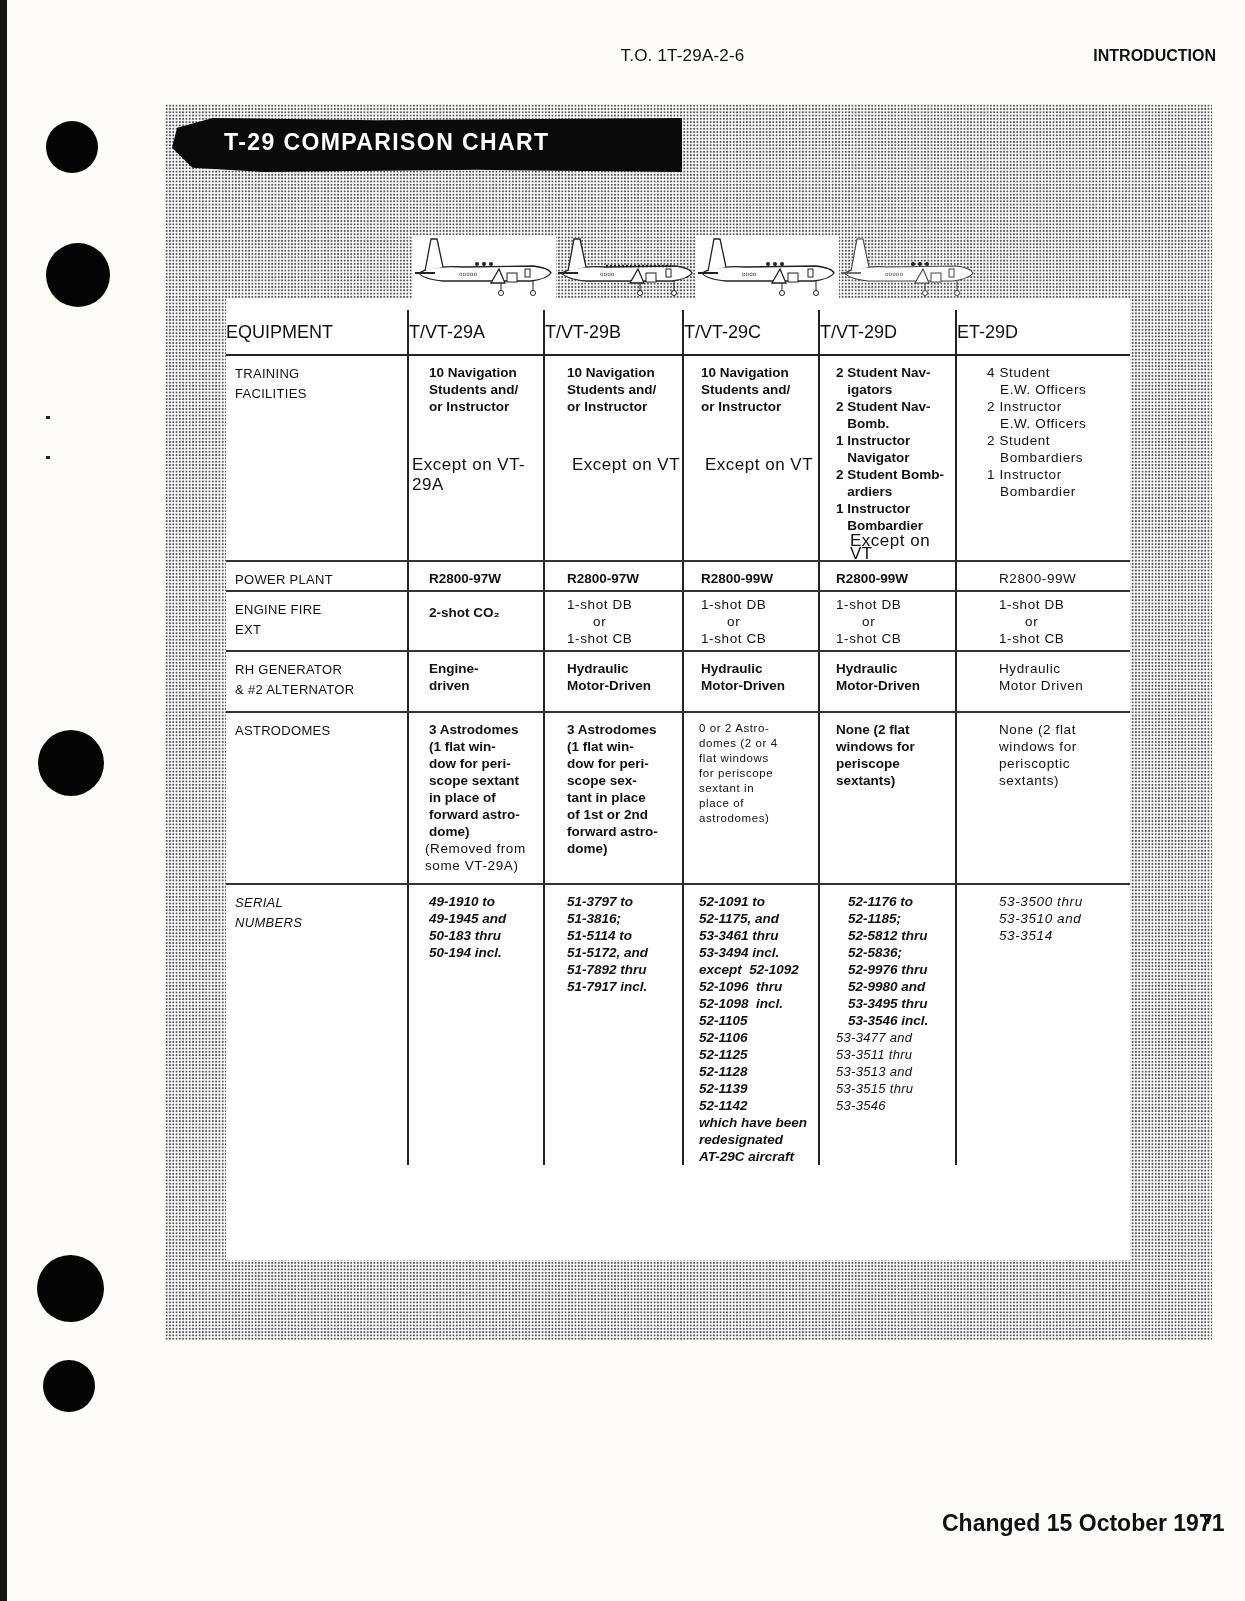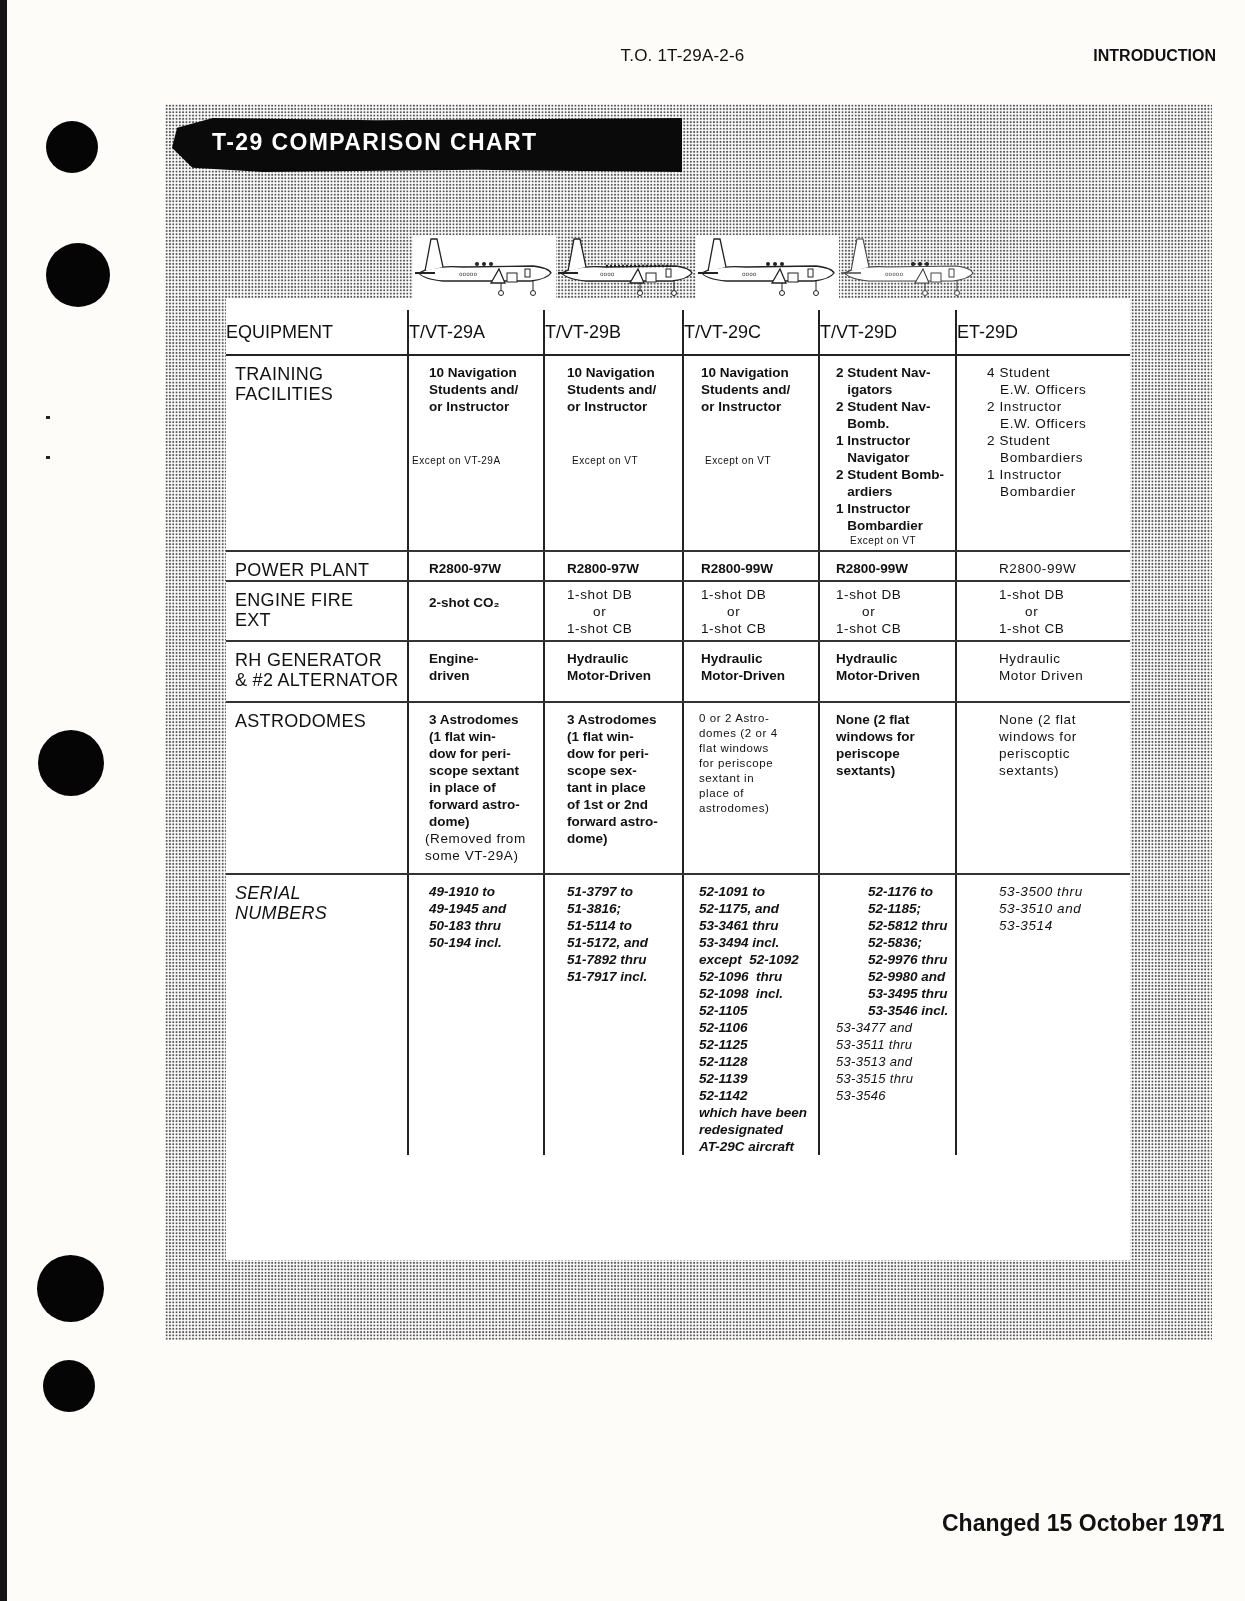"T-29 COMPARISON CHART" .title { left: 212px -> 224px }
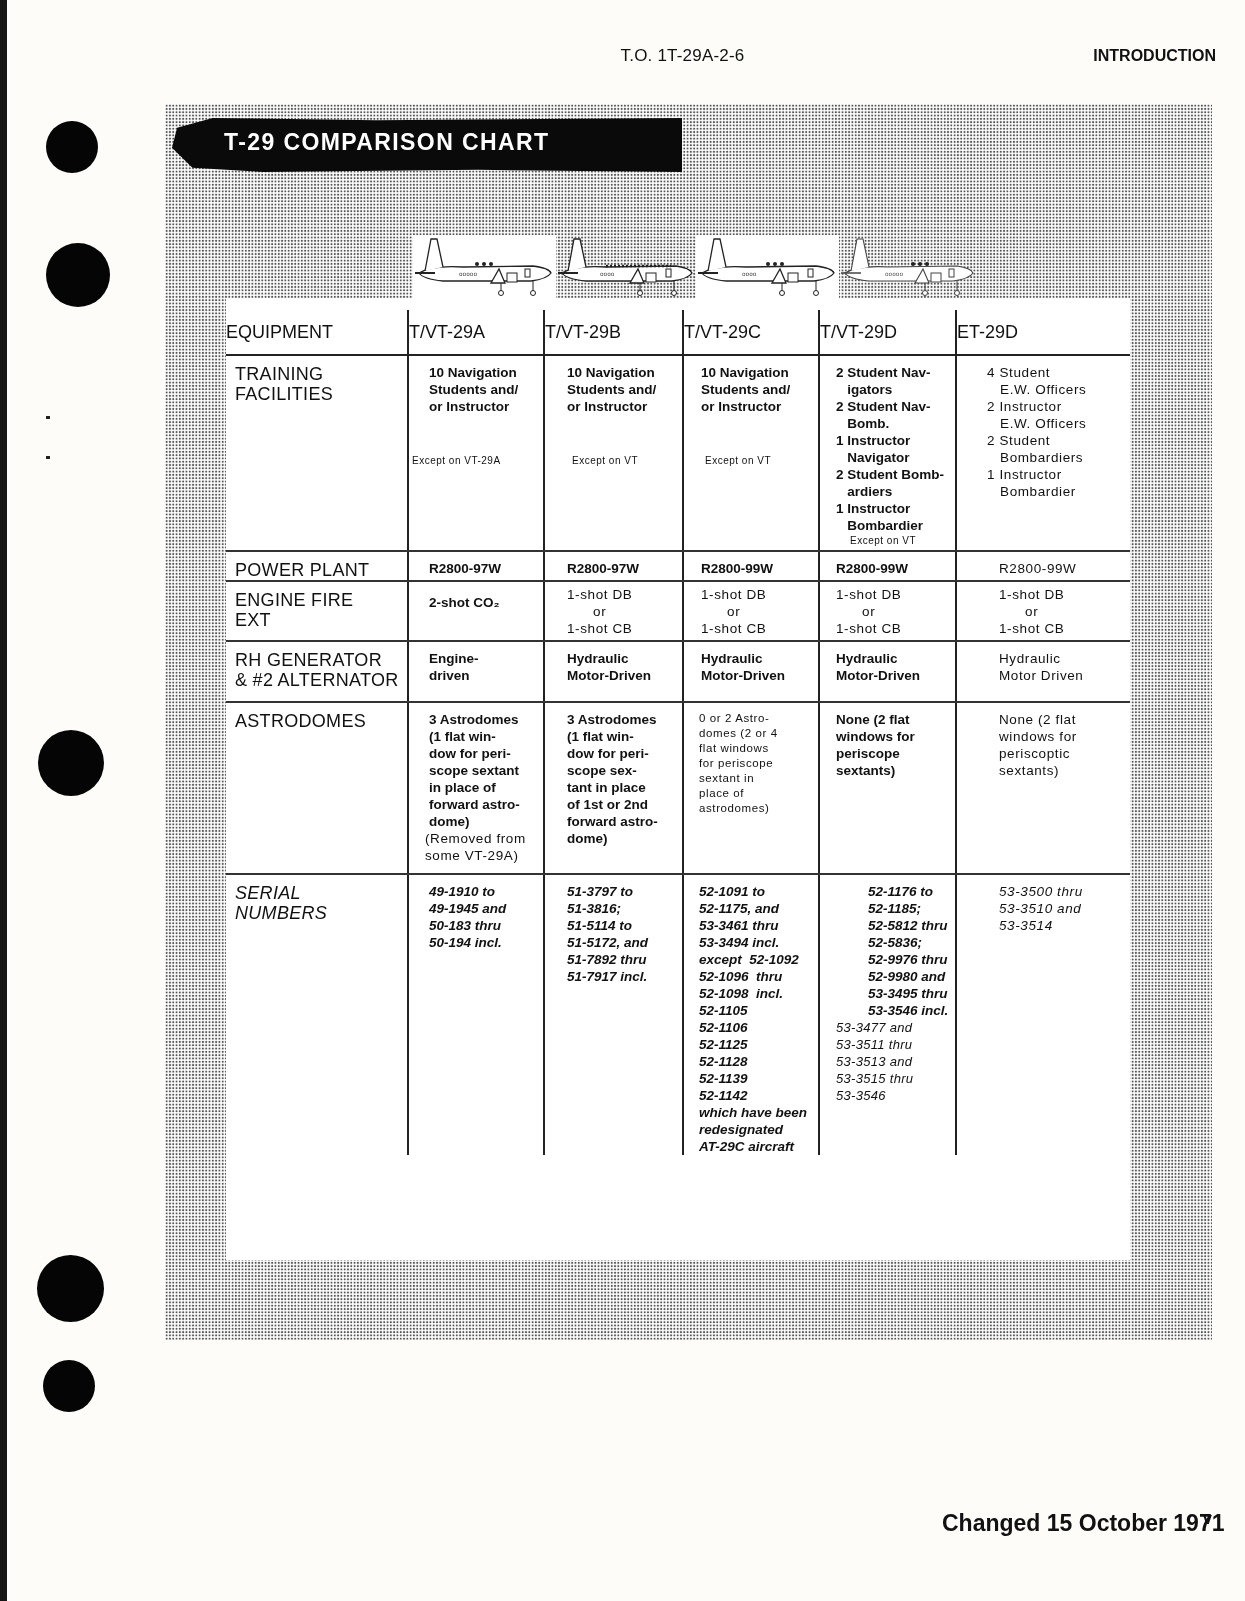"TRAINING" .lab { font-size: 18px -> 13px }
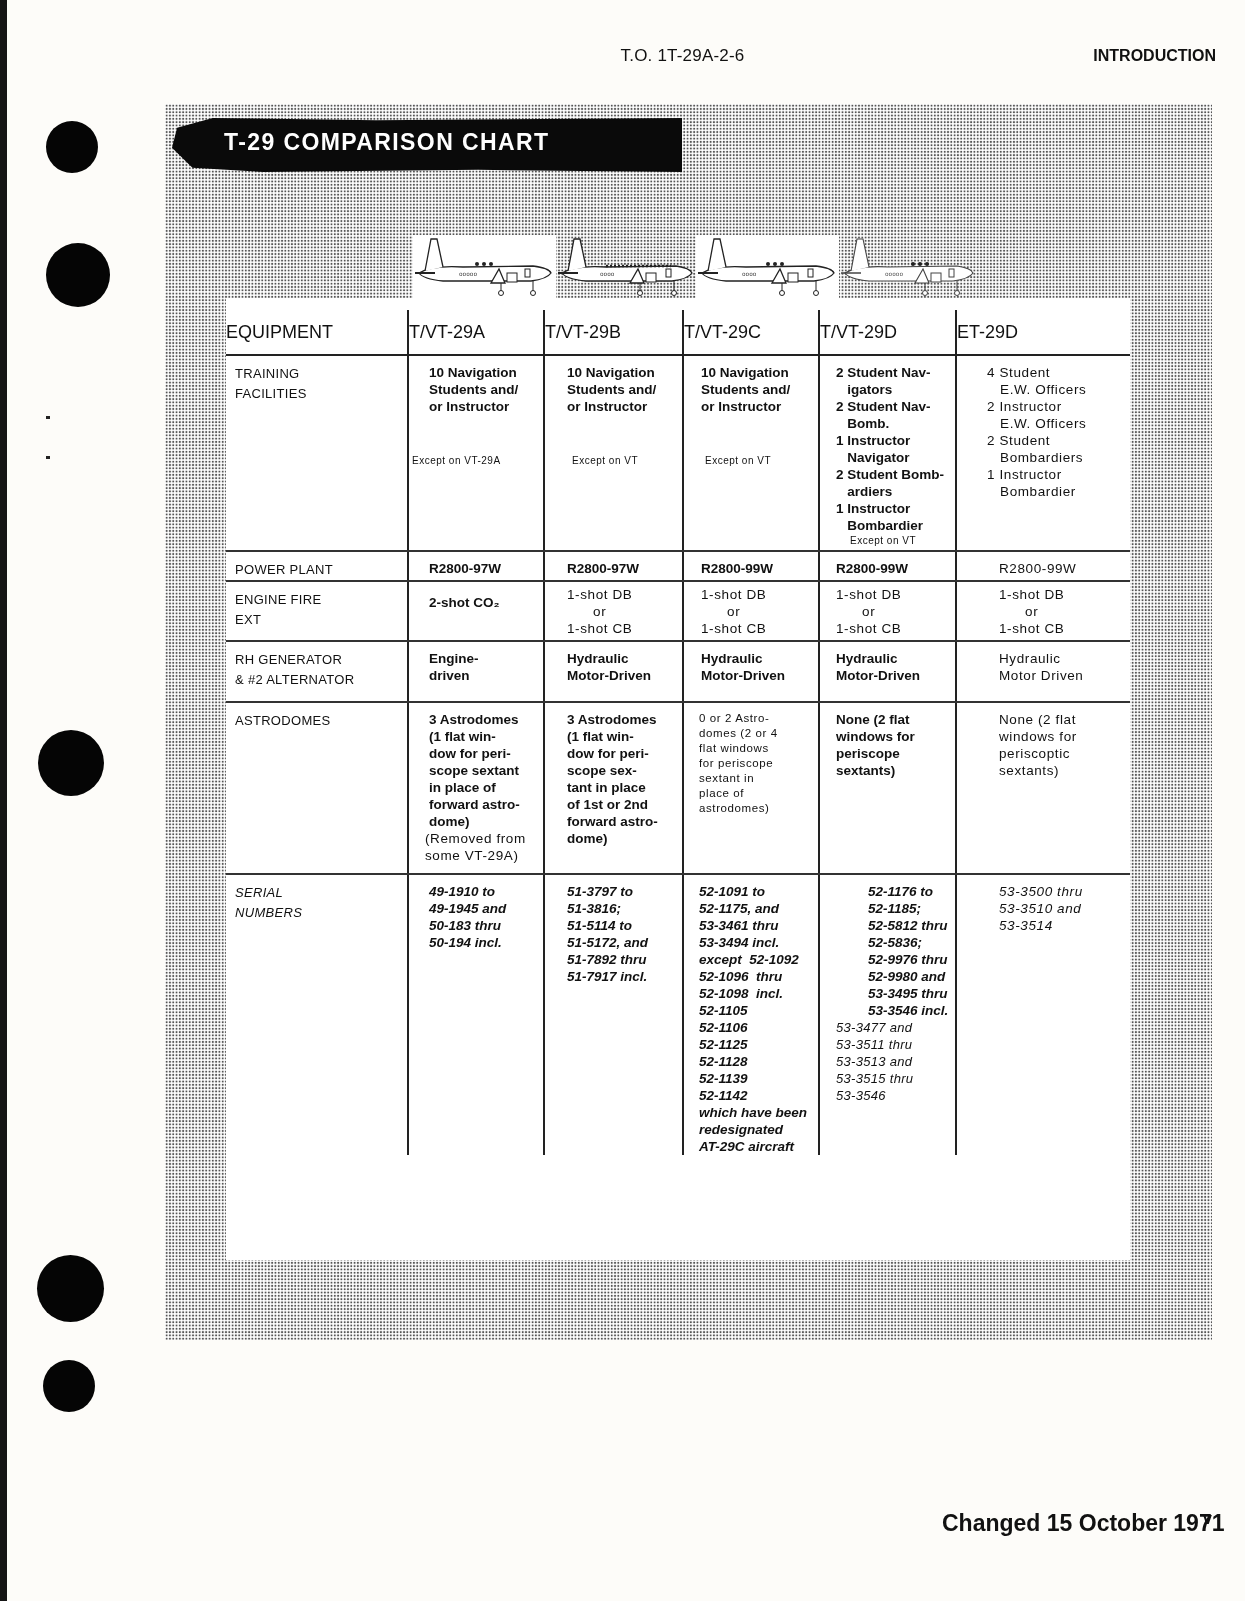"Except on VT-29A" .except { font-size: 10px -> 17px }
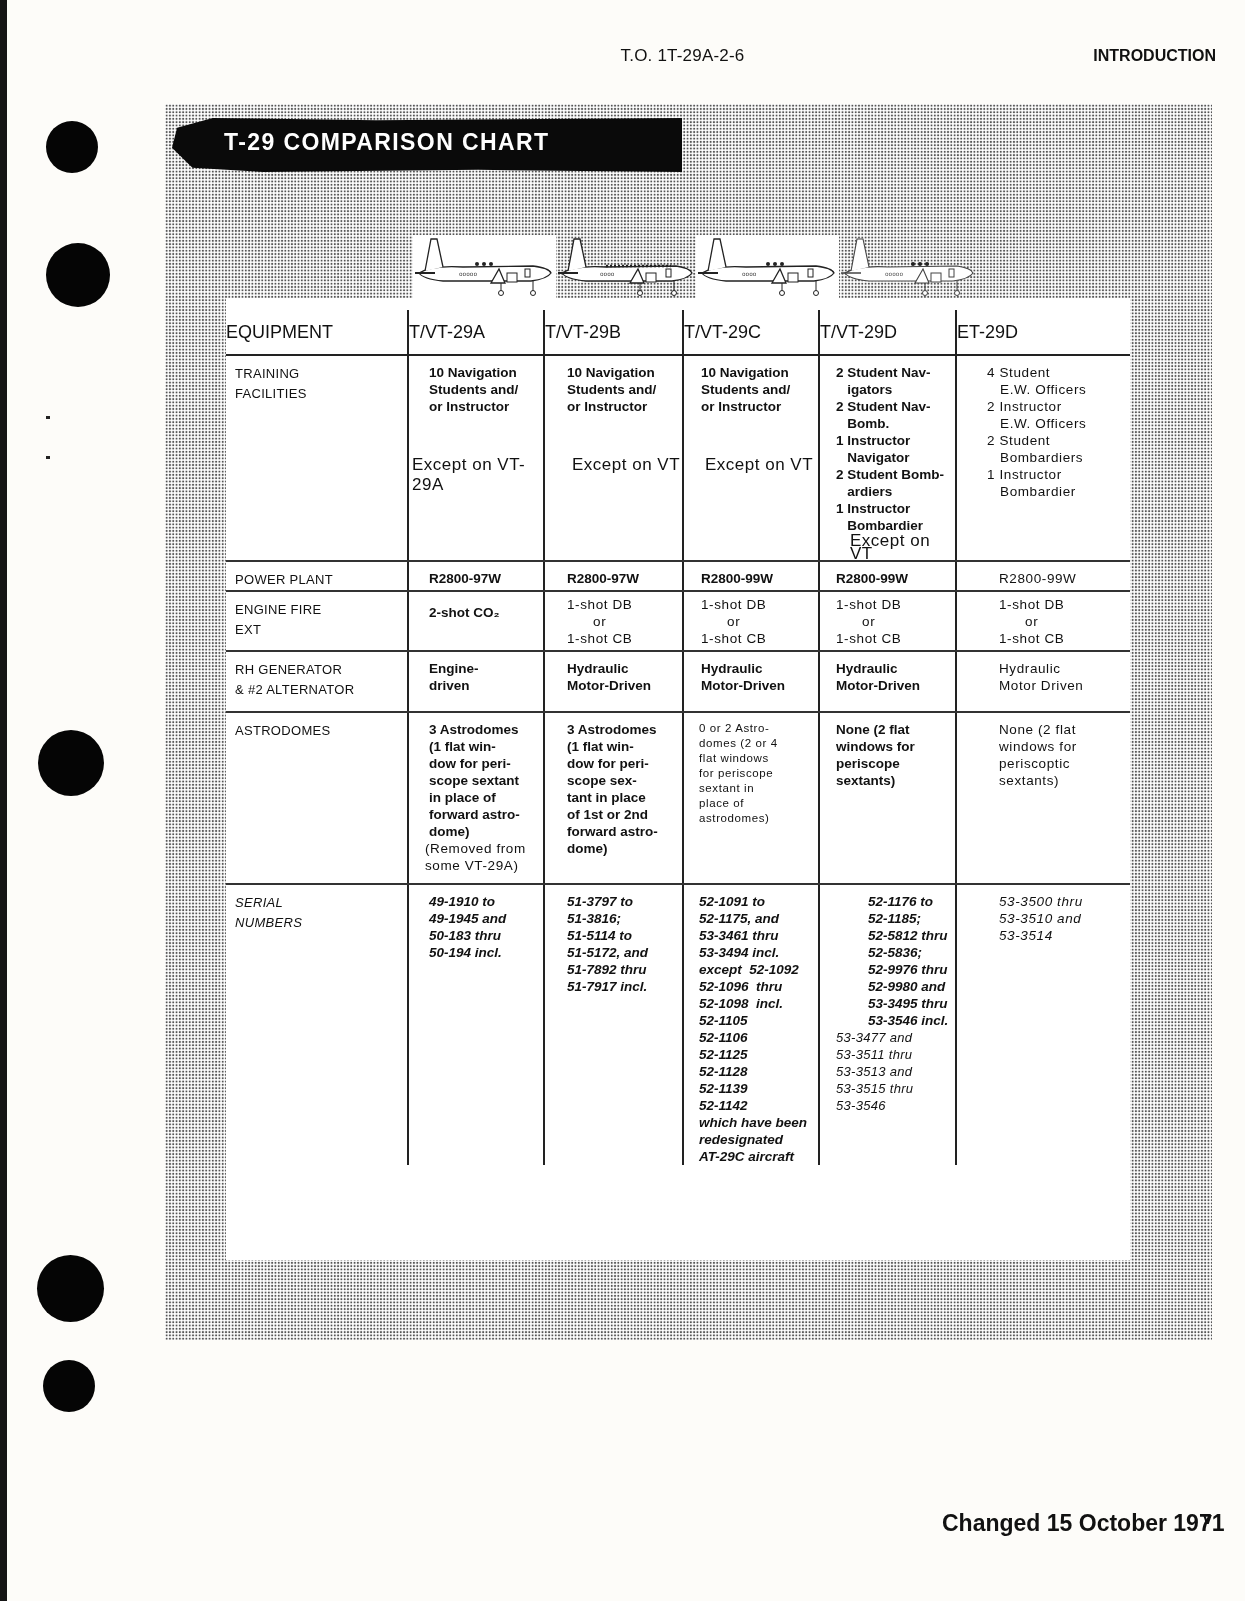"52-1176 to" div.cell { margin-left: 20px -> none }
